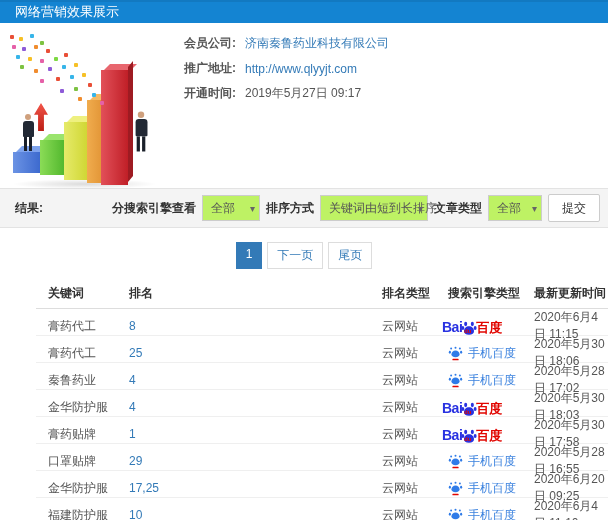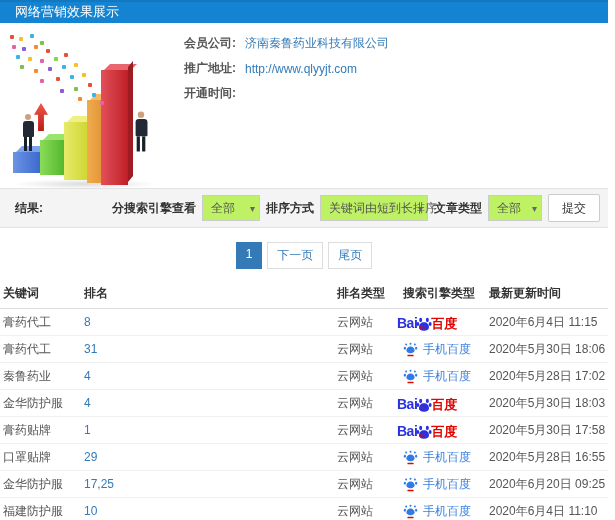"2019年5月27日 09:17" span.val { html: none -> <span>2019年5月27日 09:17</span> }
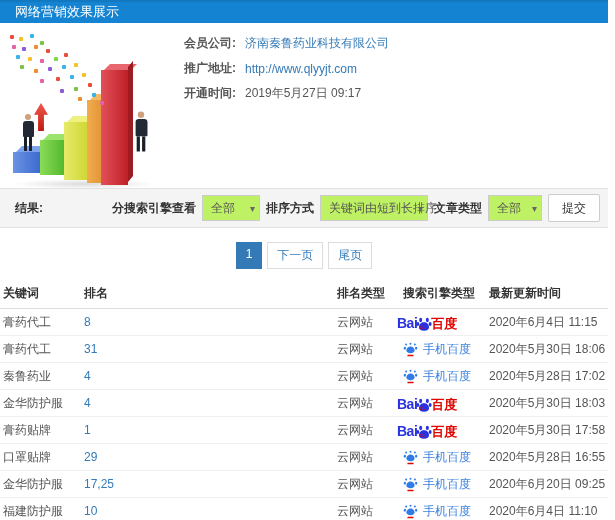"关键词" .thead,.trow { margin-left: none -> 36px; padding-left: 3px -> 12px }
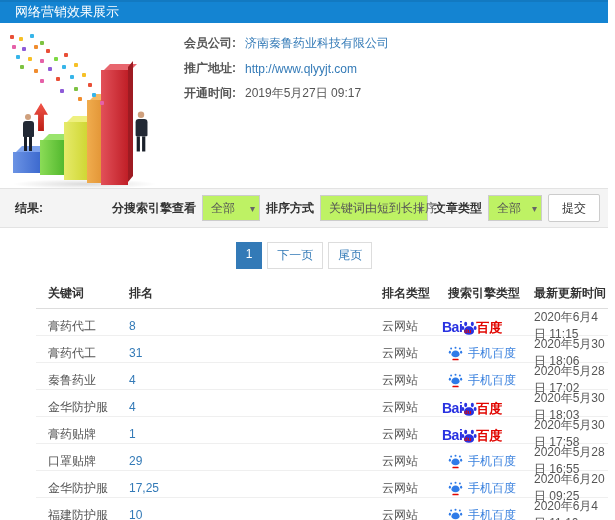"31" a.c-rank { text: 31 -> 25 }
